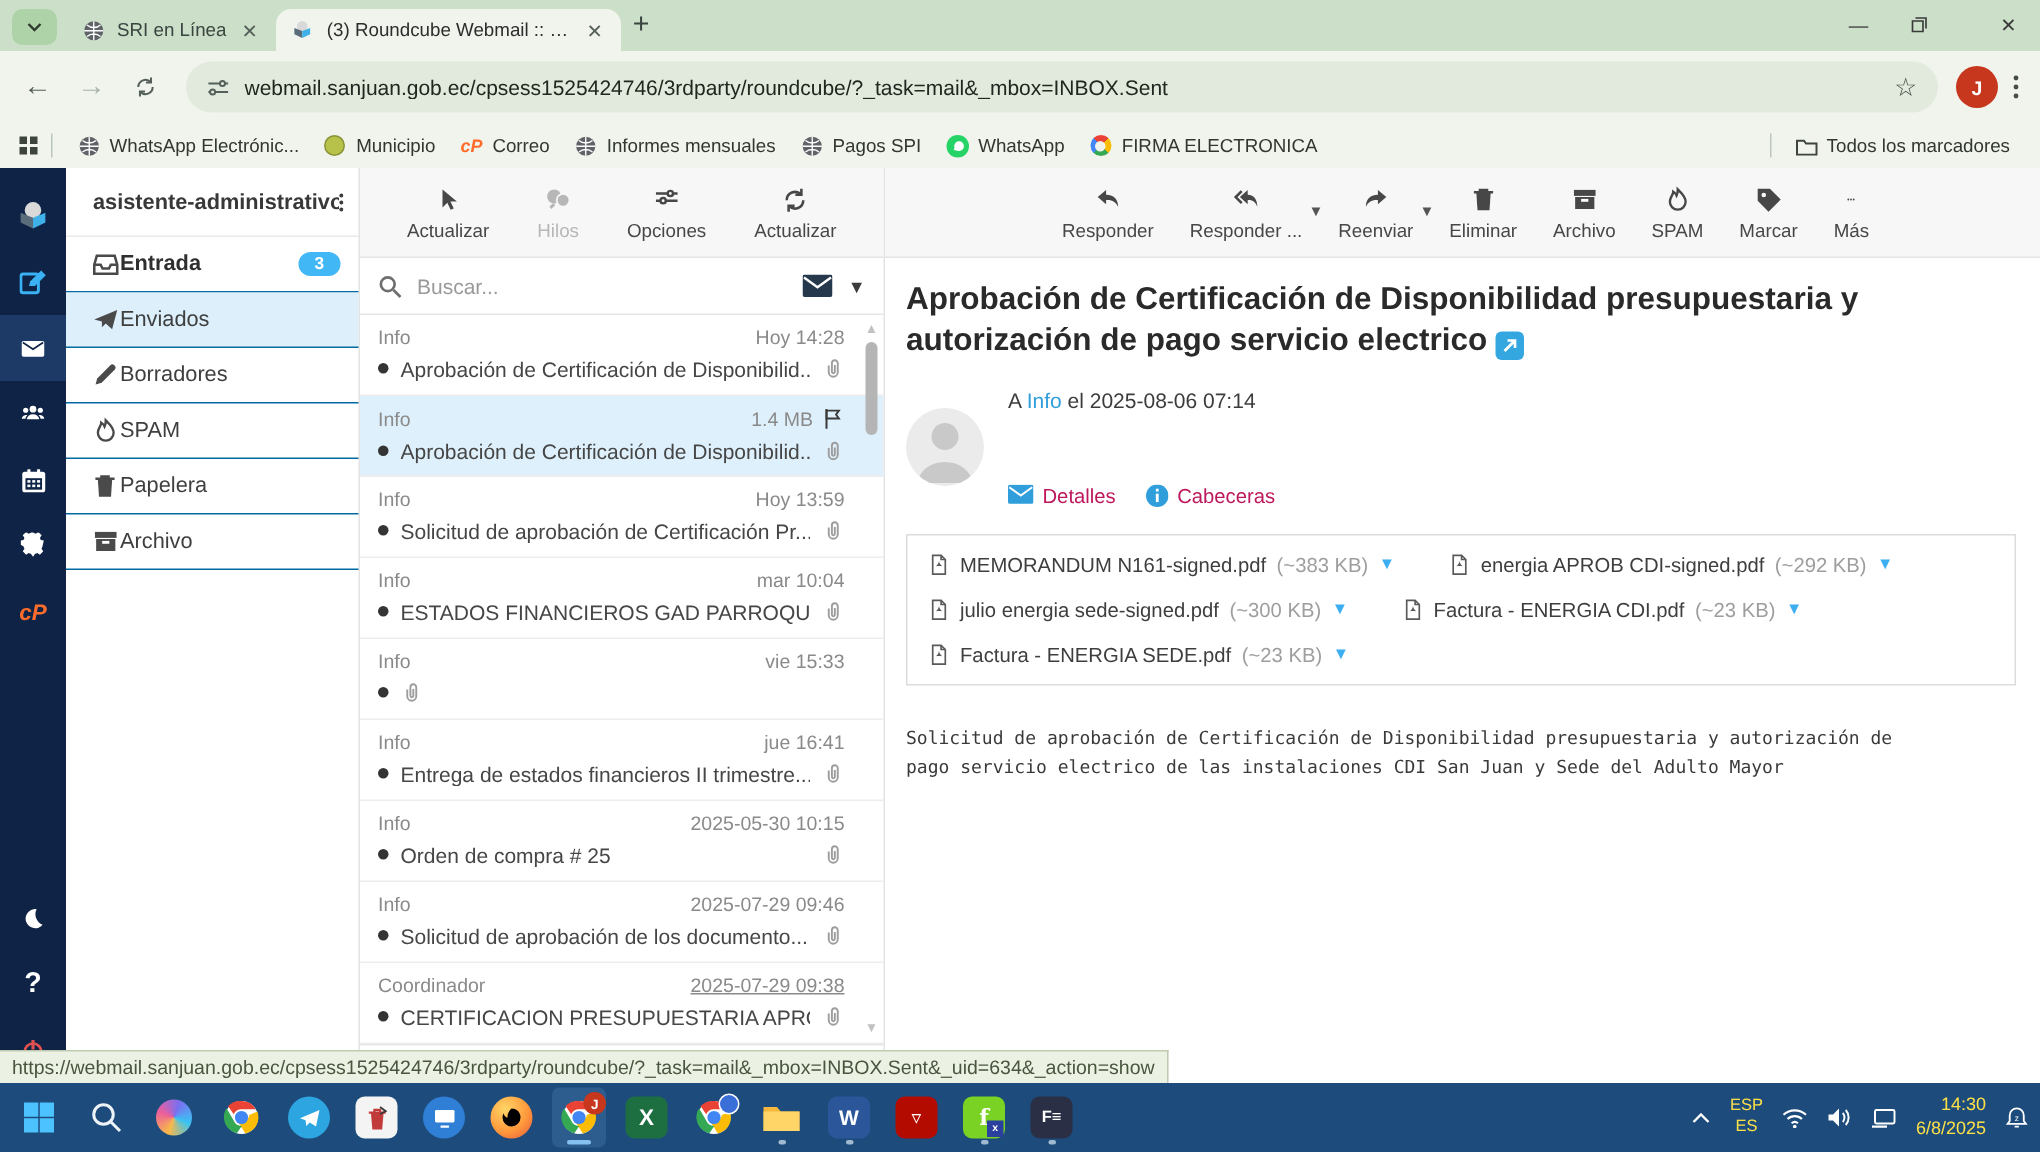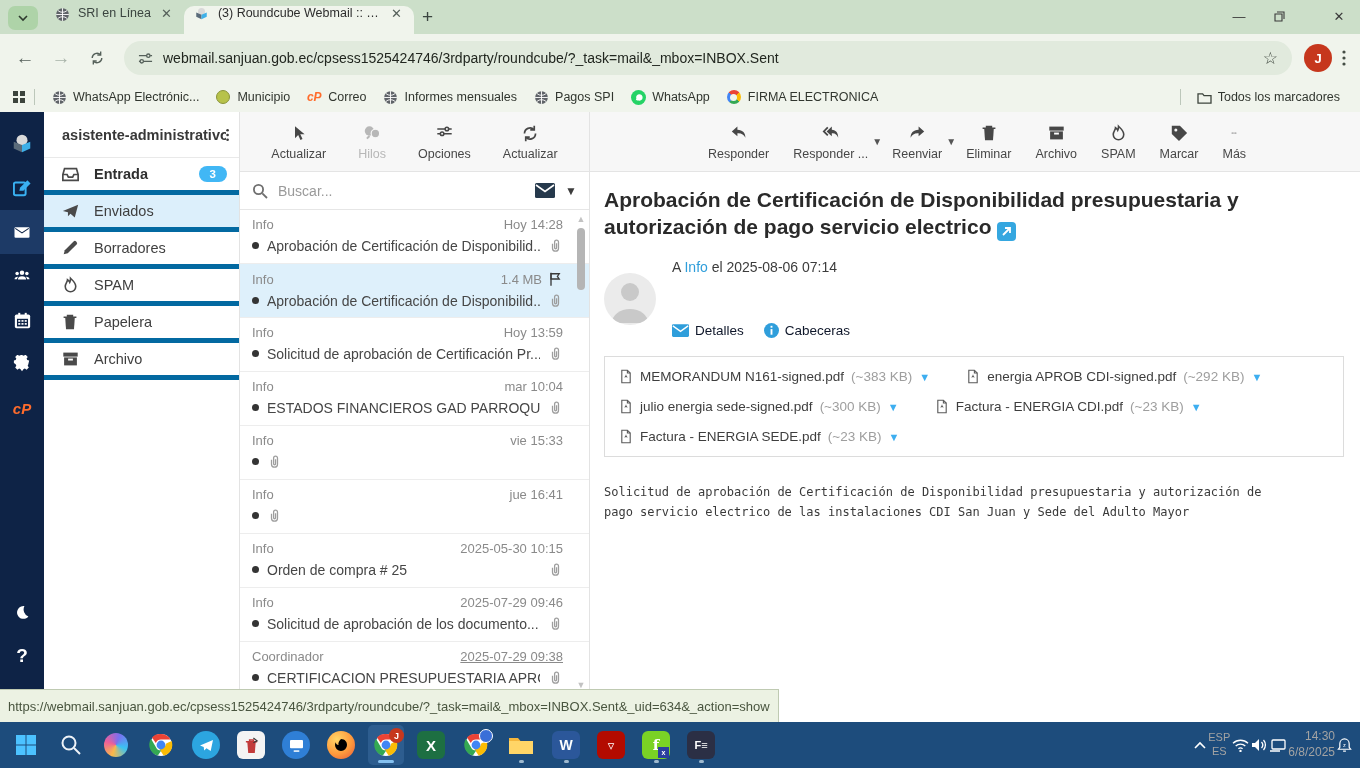"SRI en Línea" .tab { align-items: none -> center }
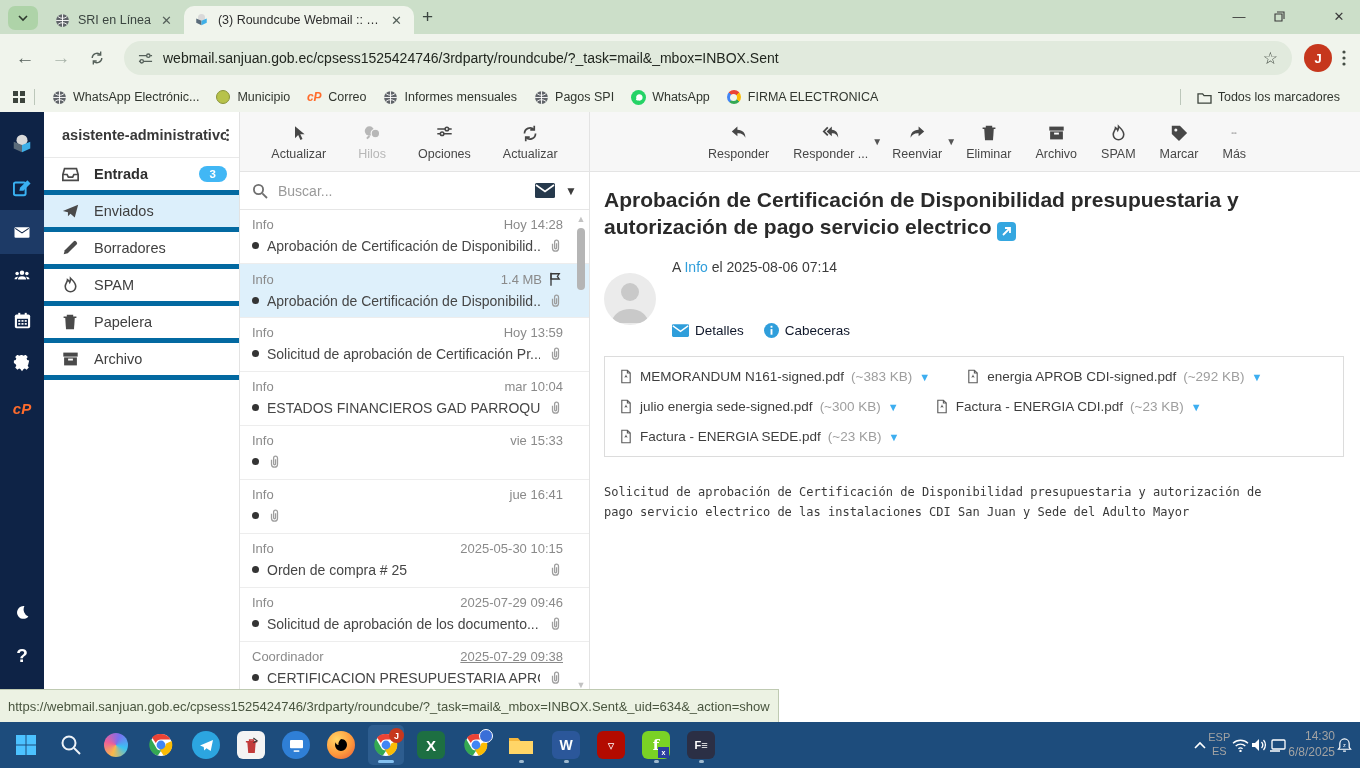"Entrada" .folder { border-bottom: 5px solid #0369a1 -> 1px solid #0369a1; gap: 14px -> none }
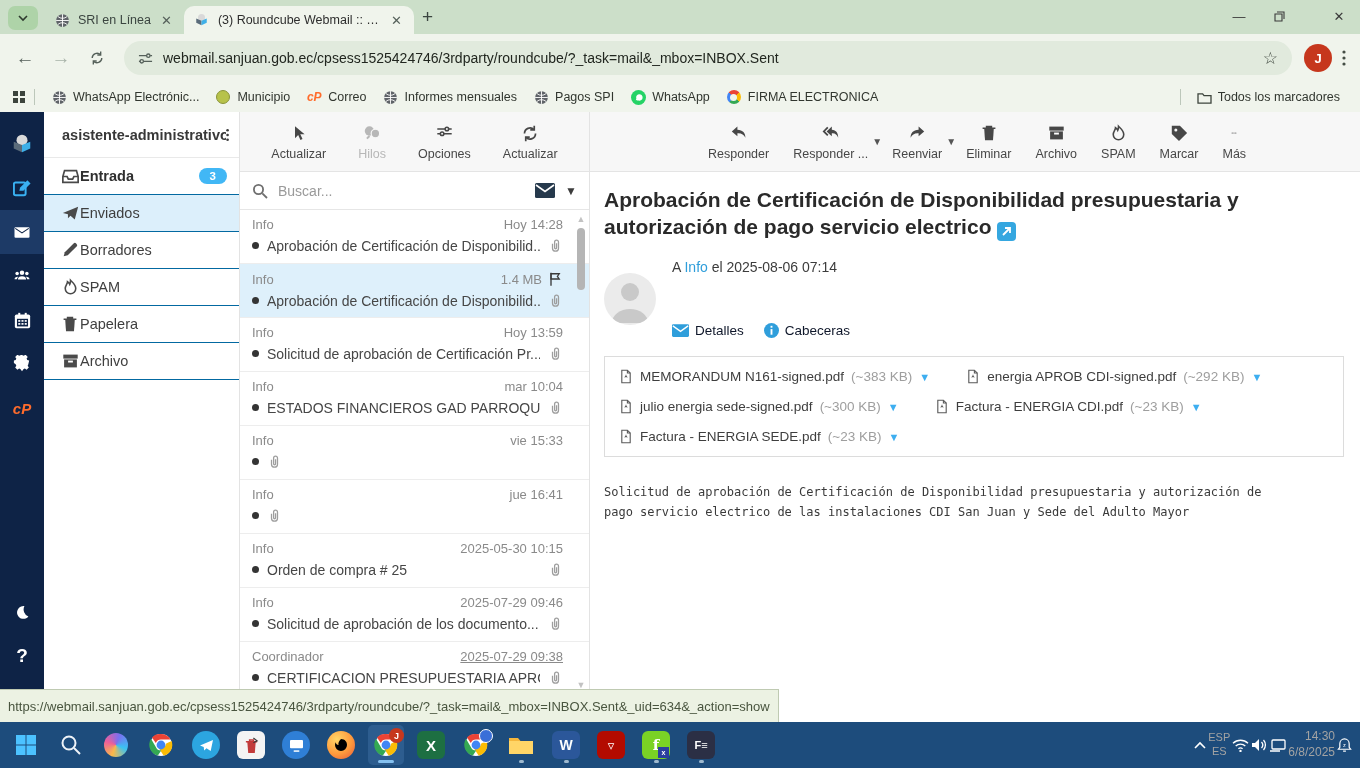"Detalles" .slink { align-items: center -> none; color: #0f172a -> #be185d }
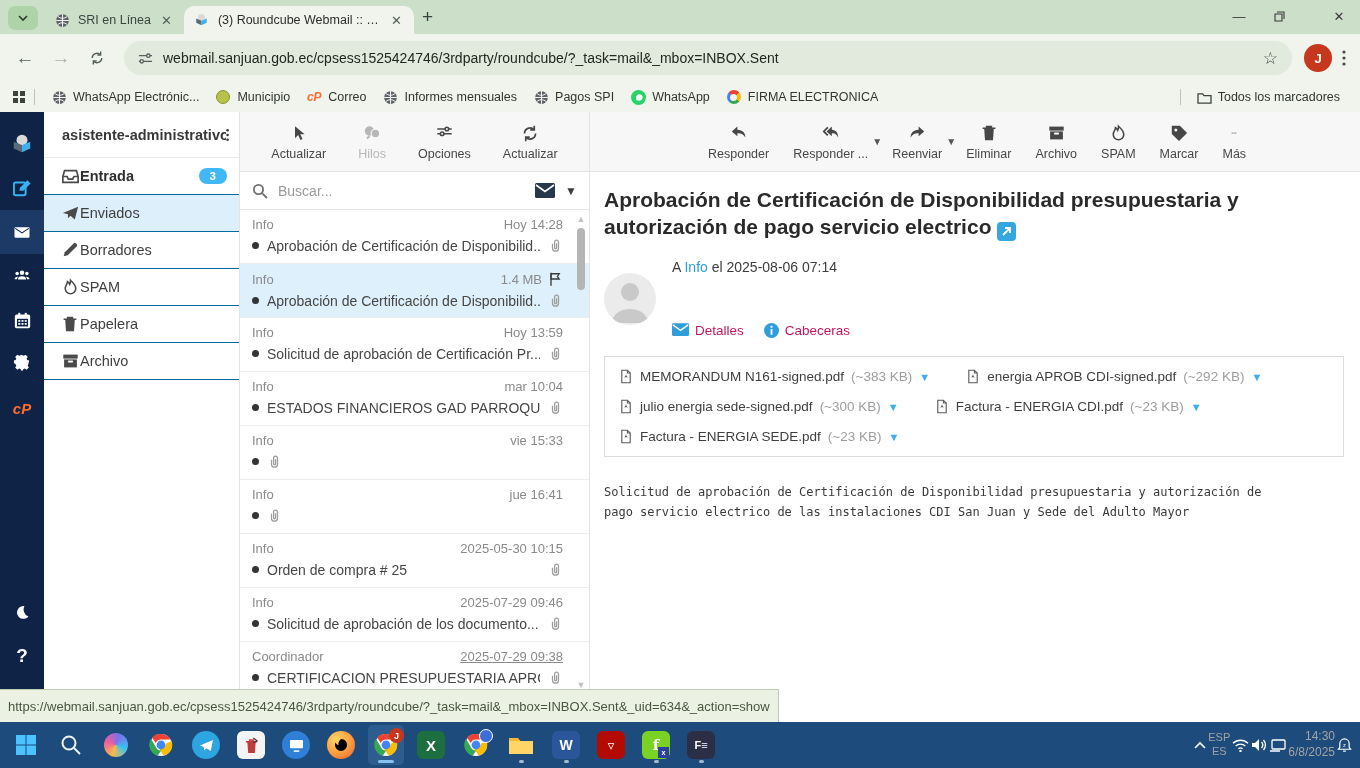"Entrega de estados financieros II" span.subj { html: none -> <span>Entrega de estados financieros II trimestre...</span> }
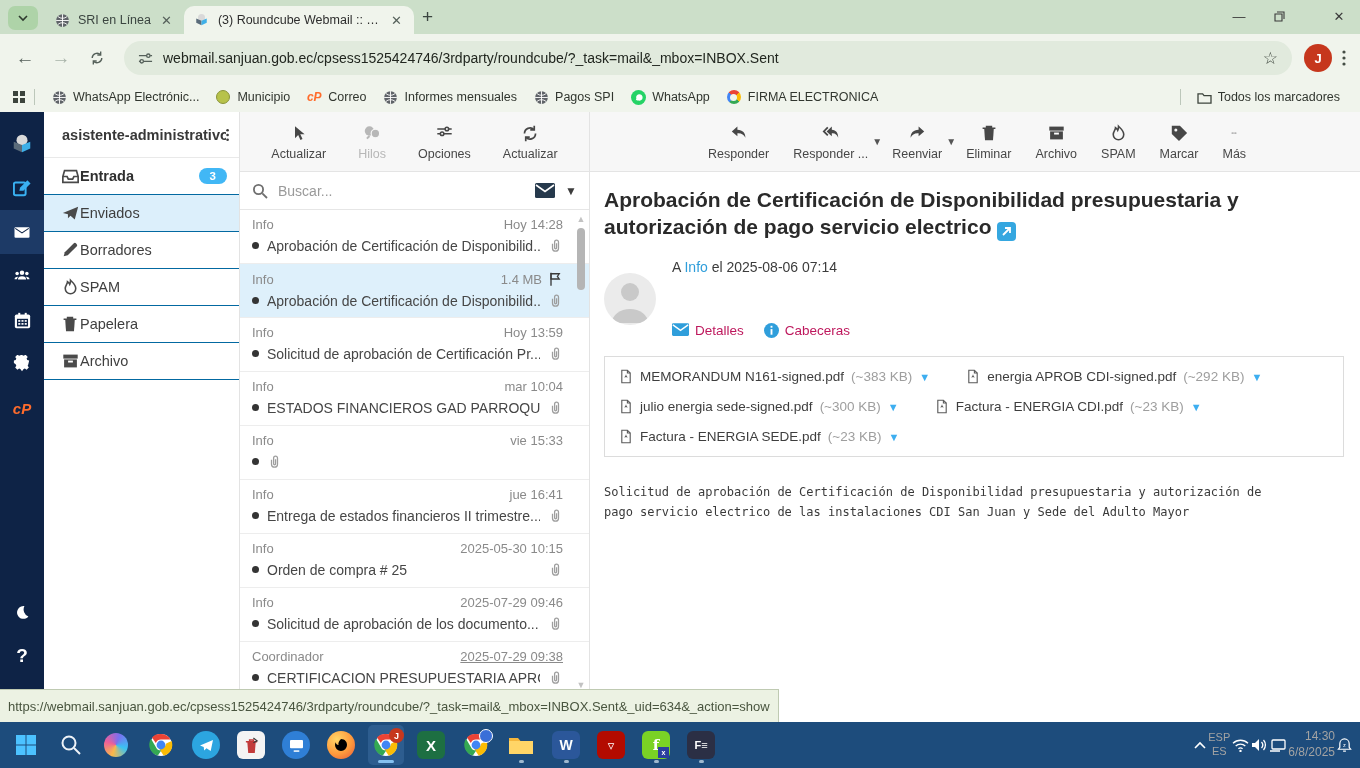"https://webmail.sanjuan.gob.ec/cpsess152" .statusbar { height: 33px -> 22px }
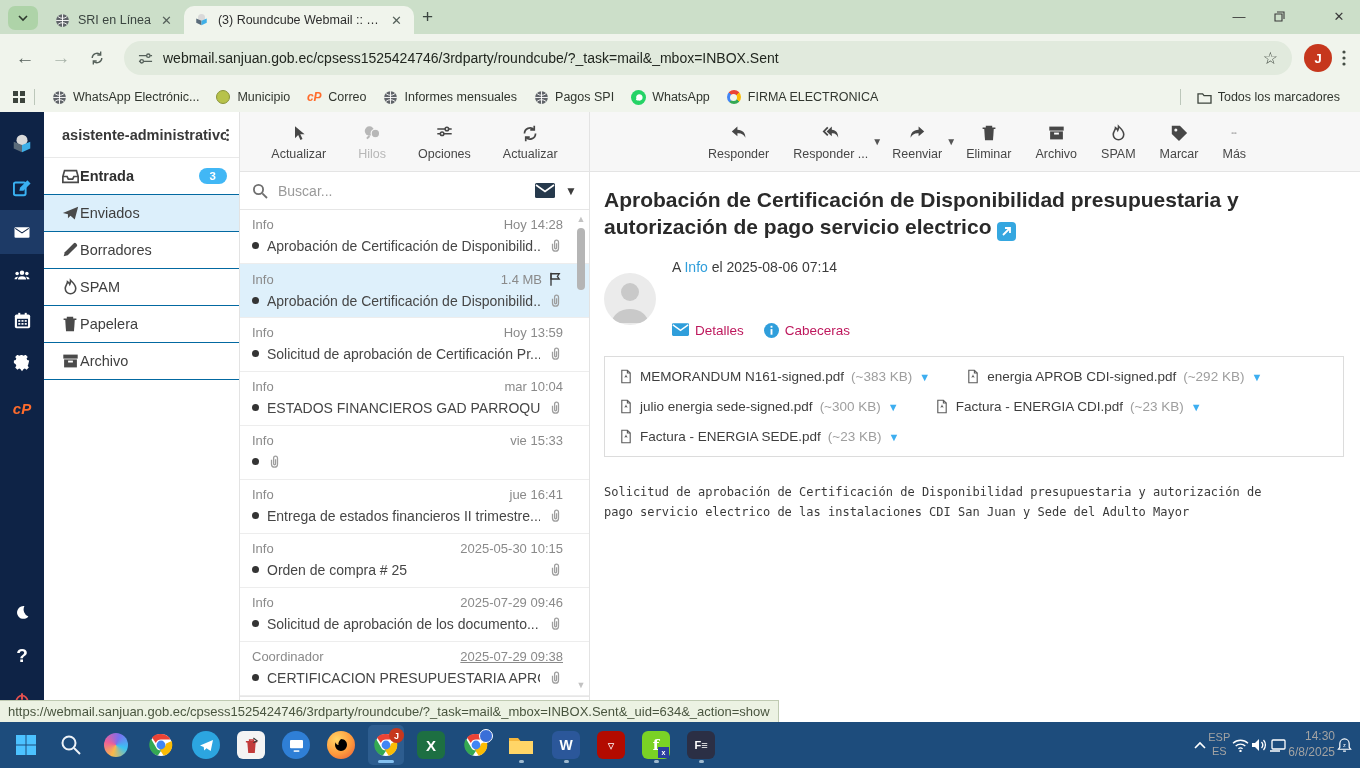"ESP" .tray { color: #a3a3a3 -> #fde047; gap: 2px -> 13px }
